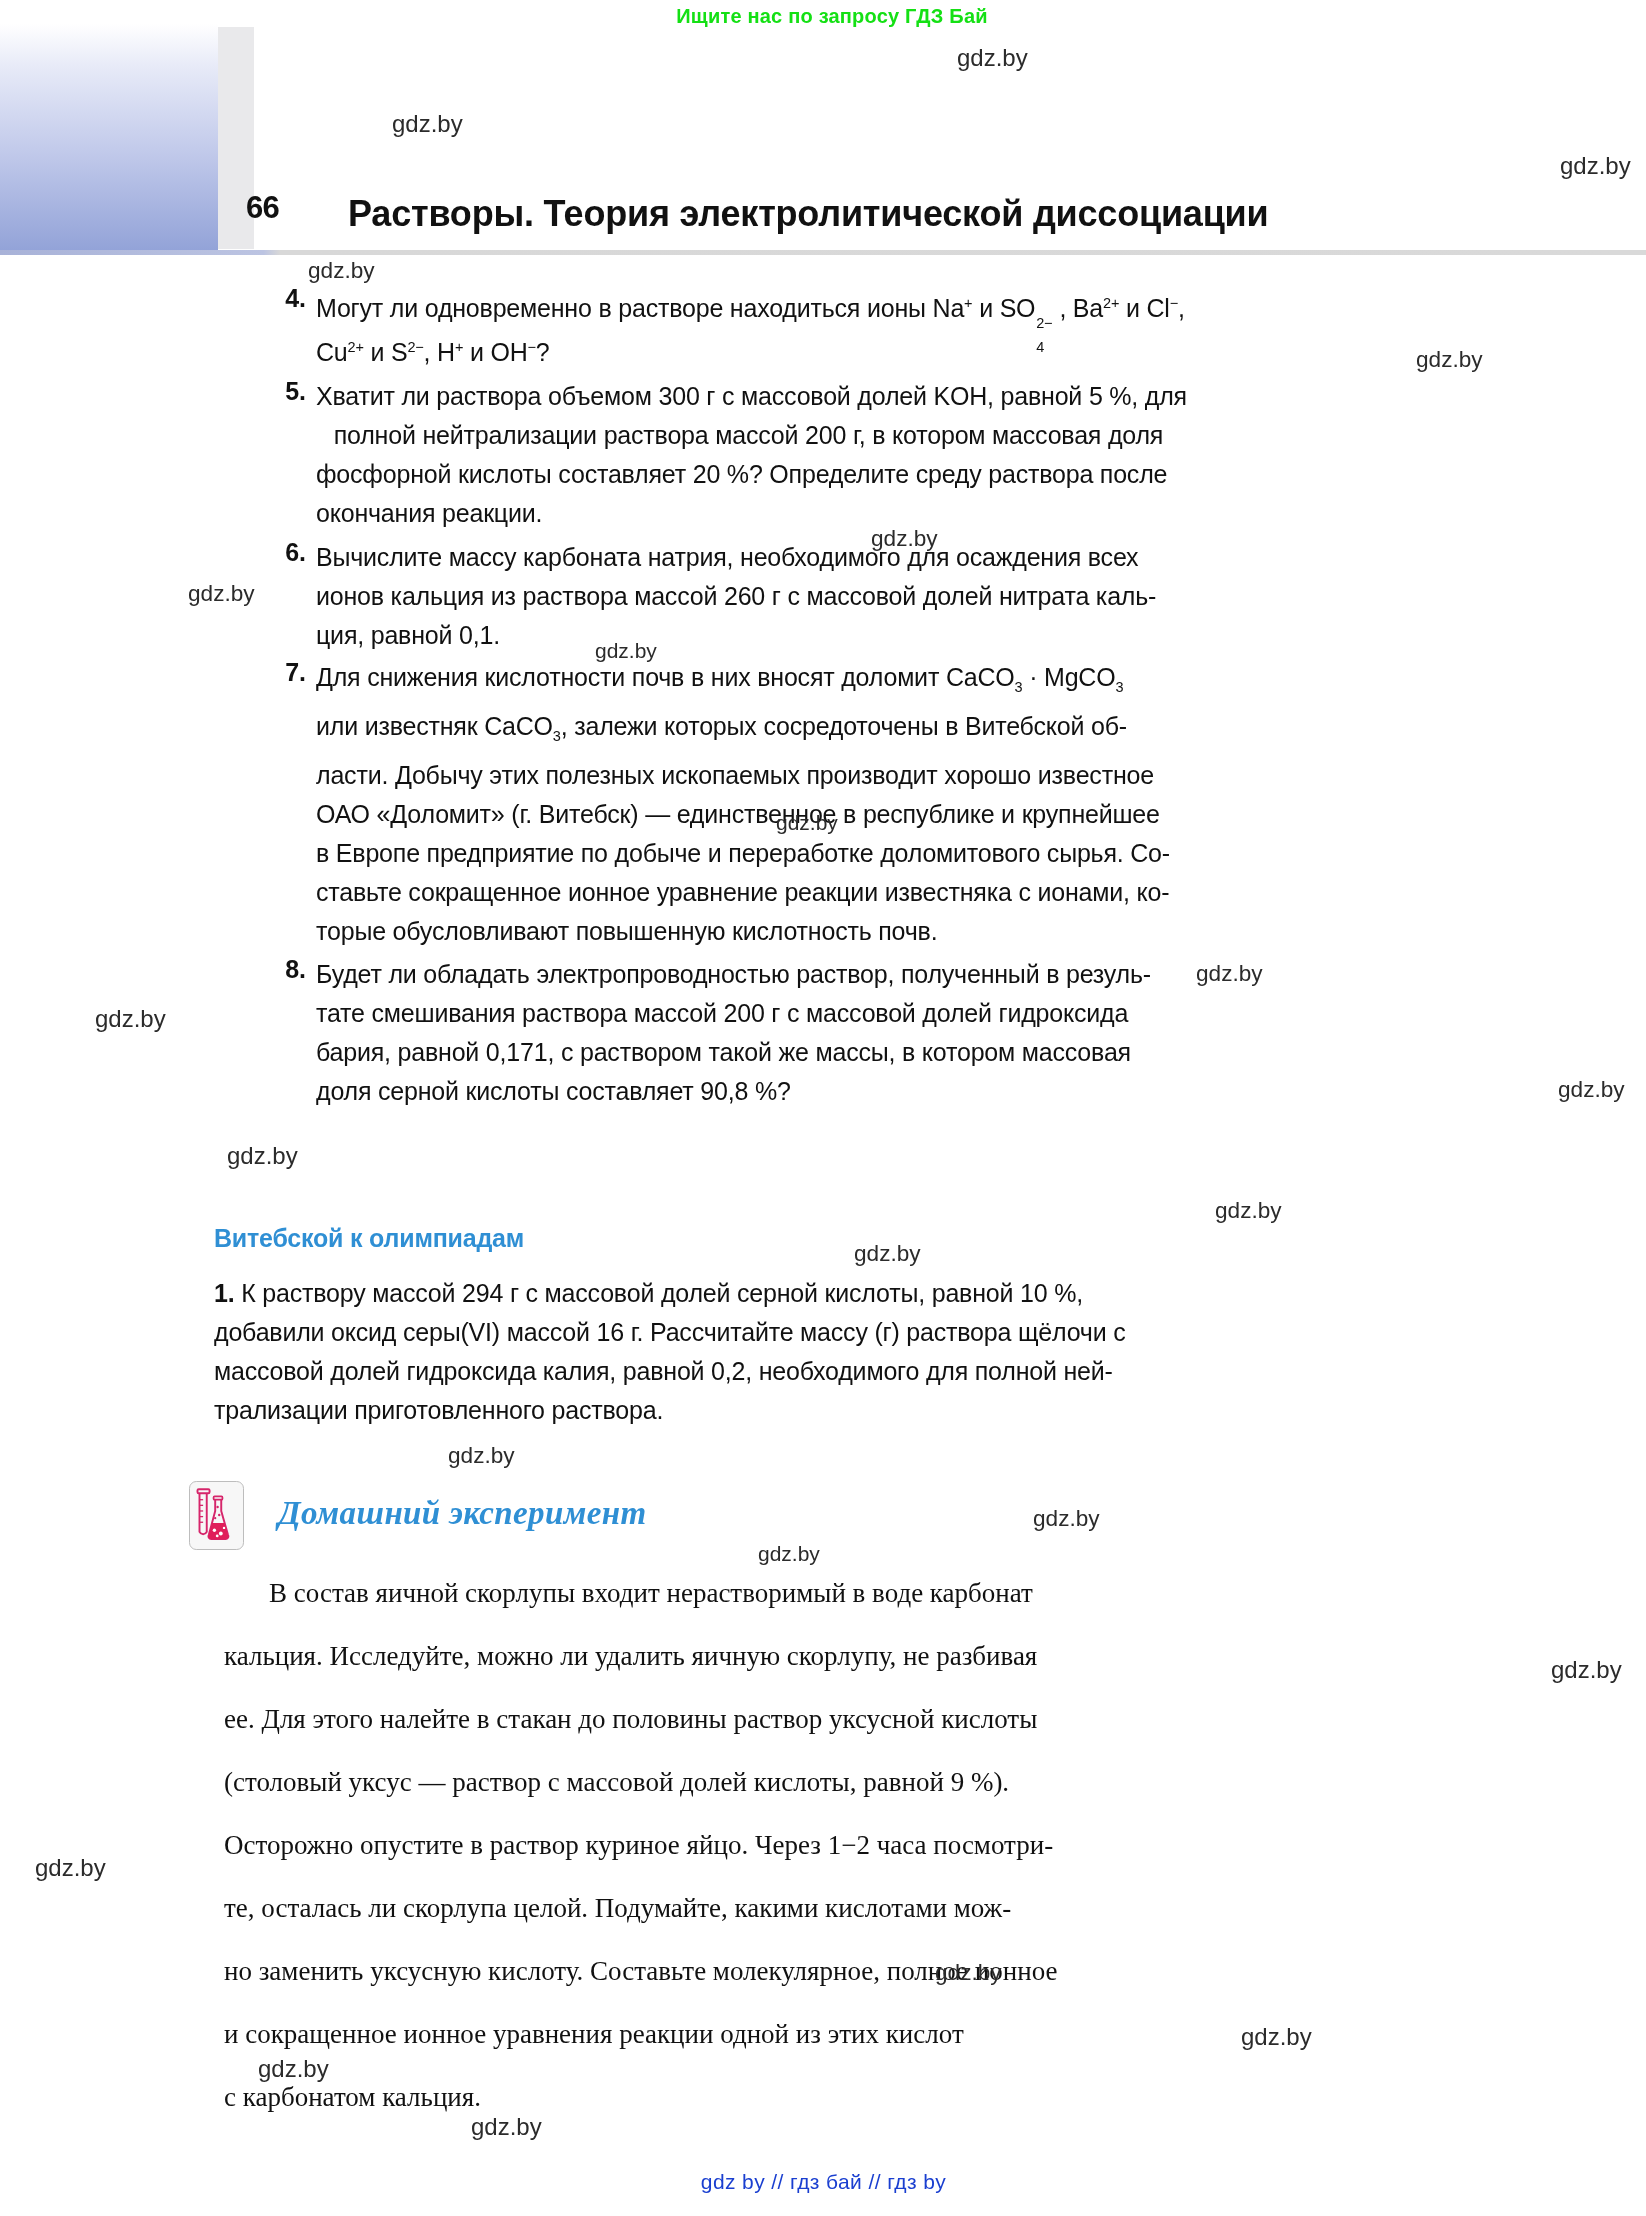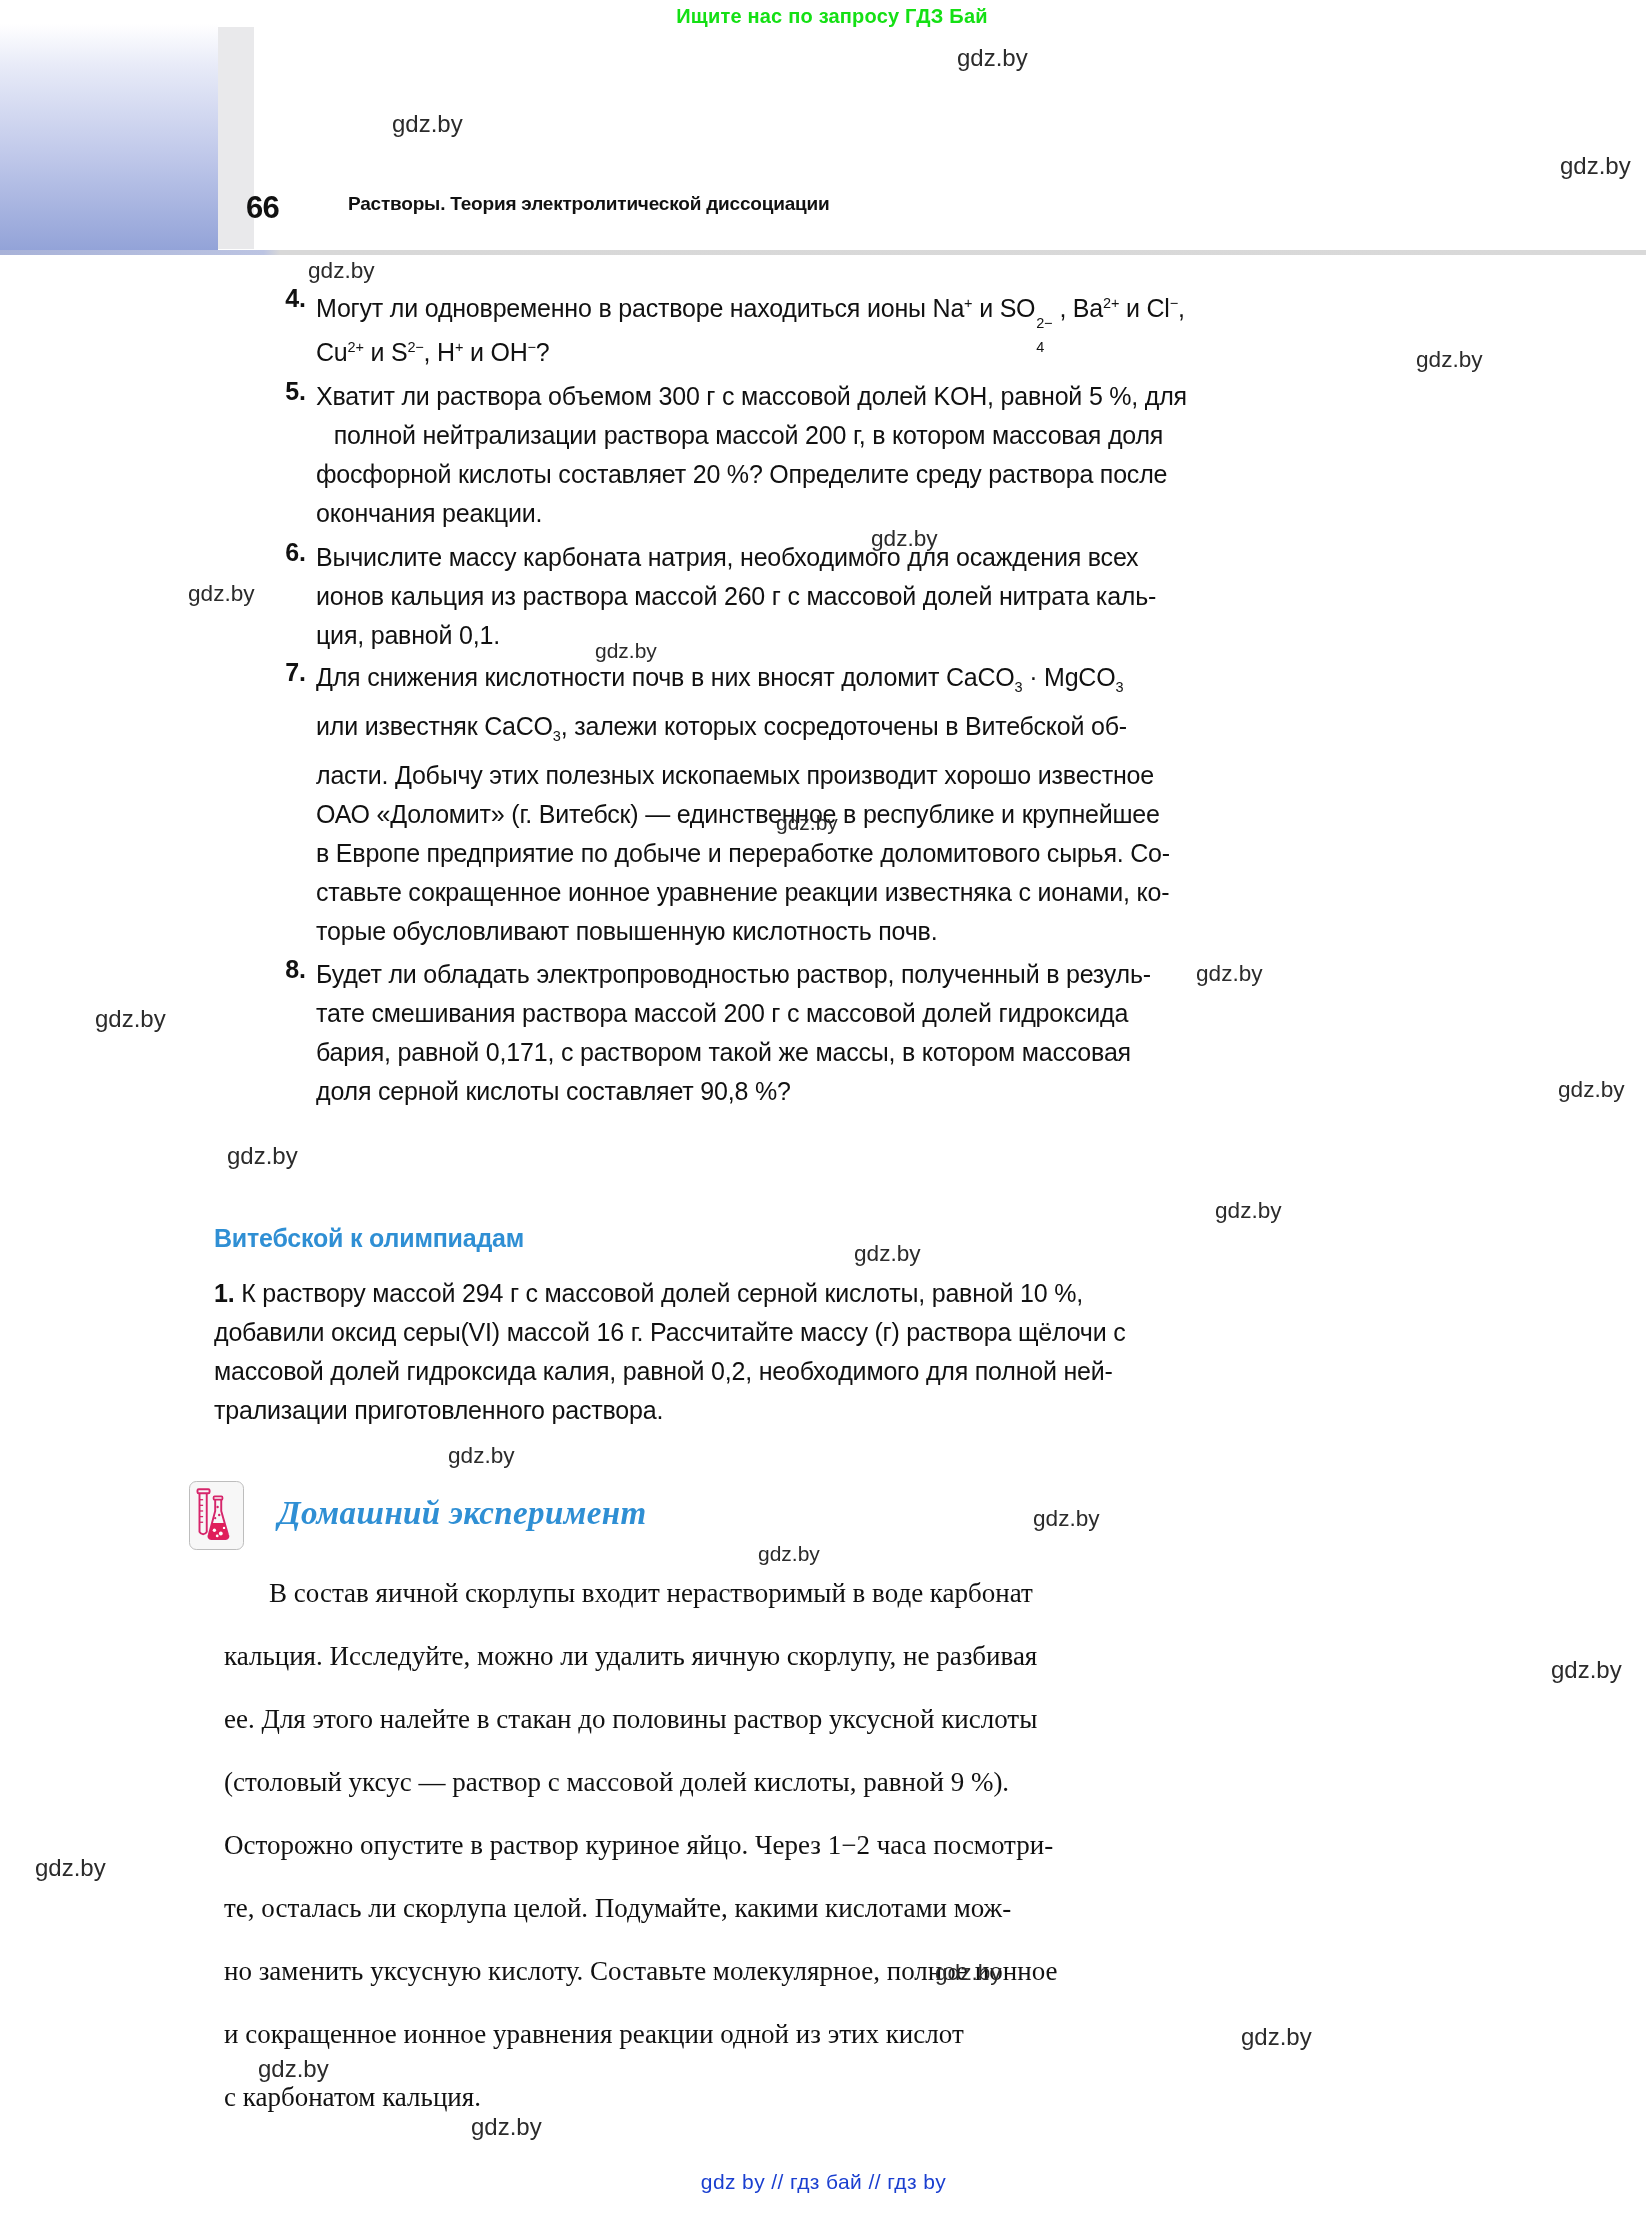"Растворы. Теория электролитической" #chapter-title { font-size: 19px -> 36px }
